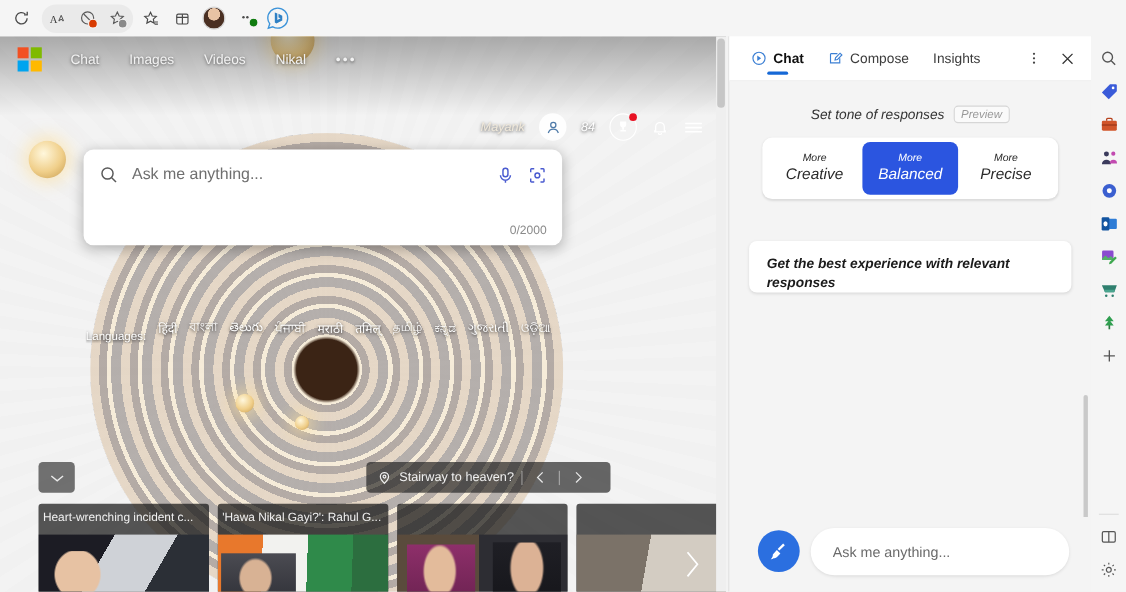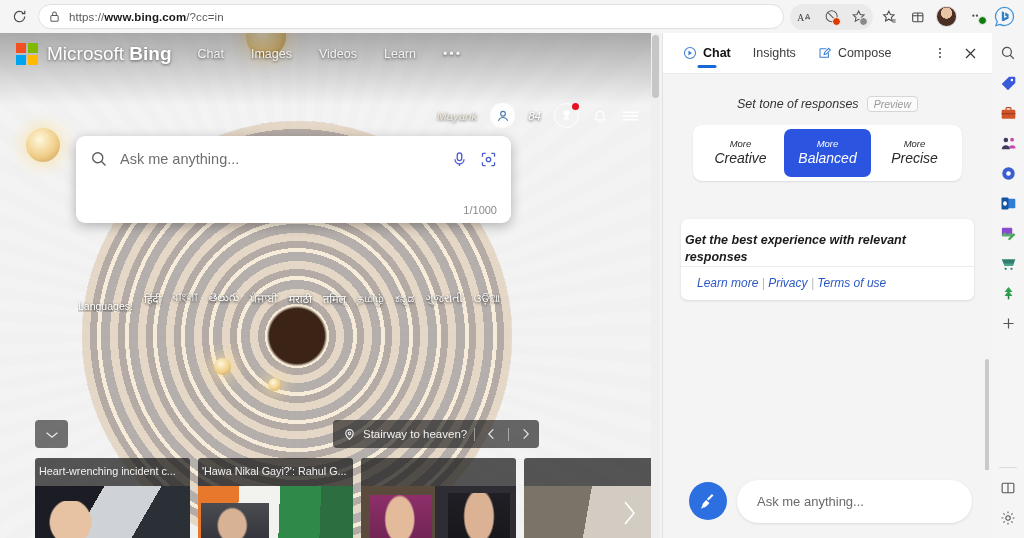"https://www.bing.com/?cc=in" div.omnibox { html: <div> <span> <svg> <rect></rect> <path></path> </svg> </span> <span><span>https://</span><b>www.bing.com</b><span>/?cc=in</span></span> </div> -> none }
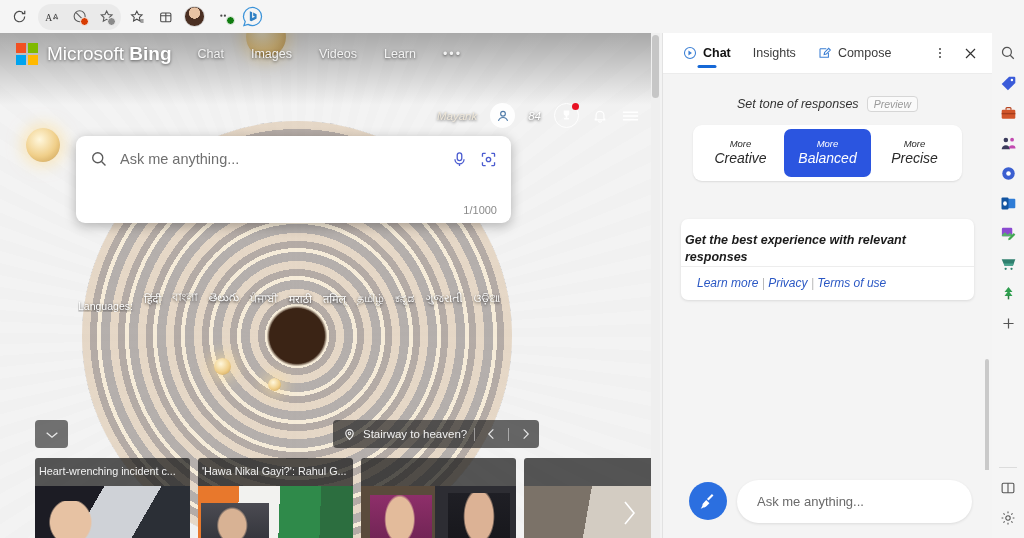"Microsoft Bing" div.brand { html: <div><span>Microsoft </span><b>Bing</b></div> -> none }
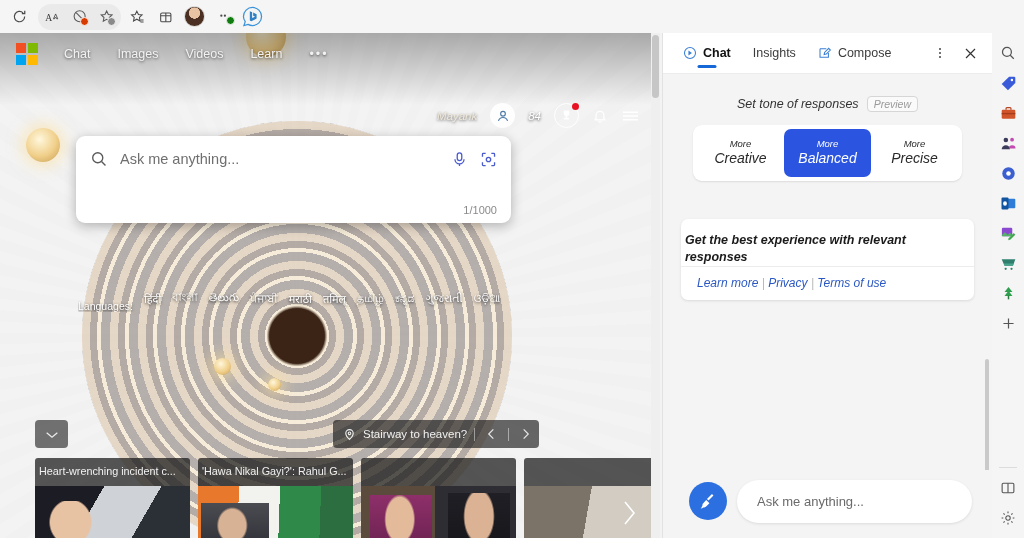"Learn" a { text: Learn -> Nikal }
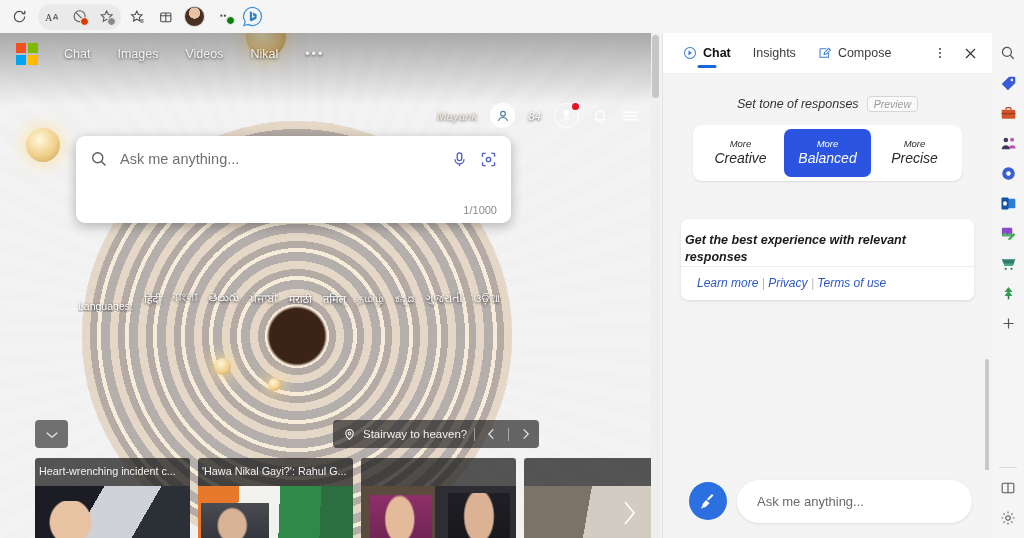"Insights" div.tab { order: before "Compose" -> after "Compose" }
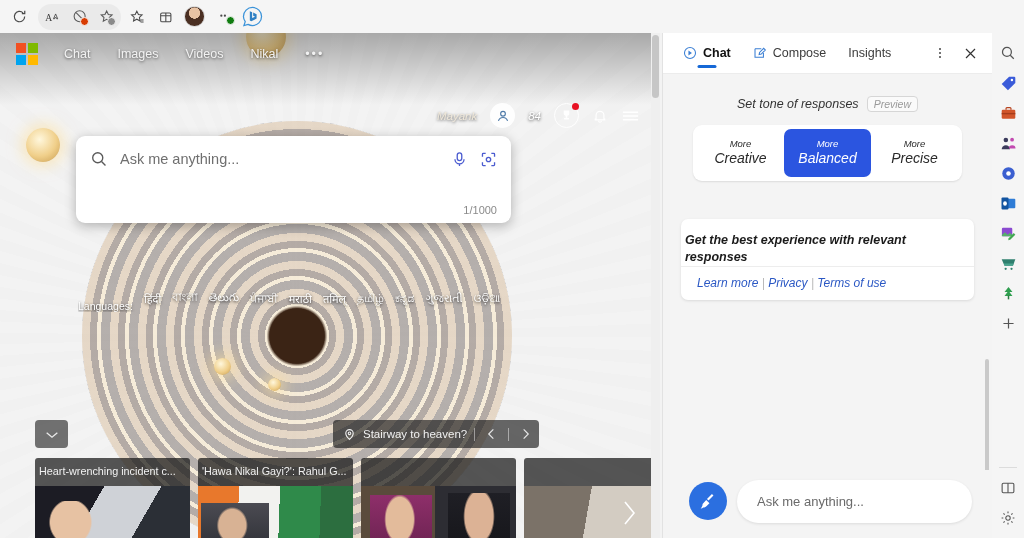"1/1000" span.counter { text: 1/1000 -> 0/2000 }
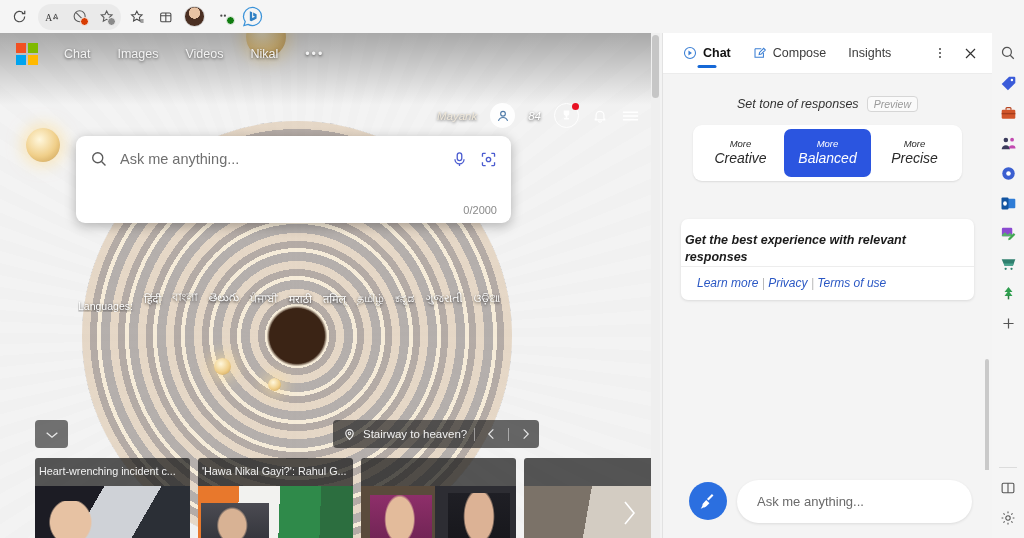"Get the best experience with" .info-card h3 { padding: 13px 4px 0 -> 13px 16px 0 }
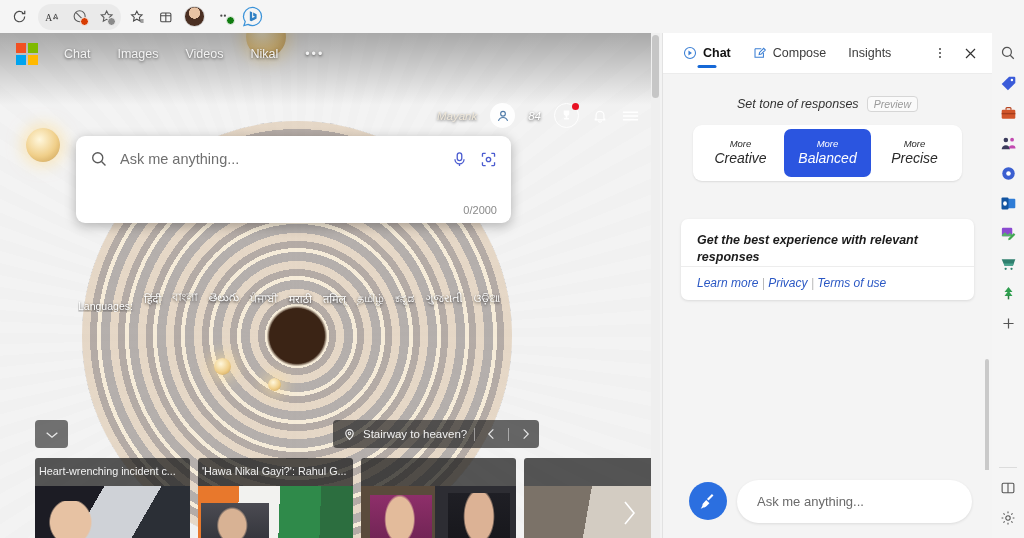"Learn more | Privacy |" div.info-links { html: <div> <a>Learn more</a> <span>|</span> <a>Privacy</a> <span>|</span> <a>Terms of use</a> </div> -> none }
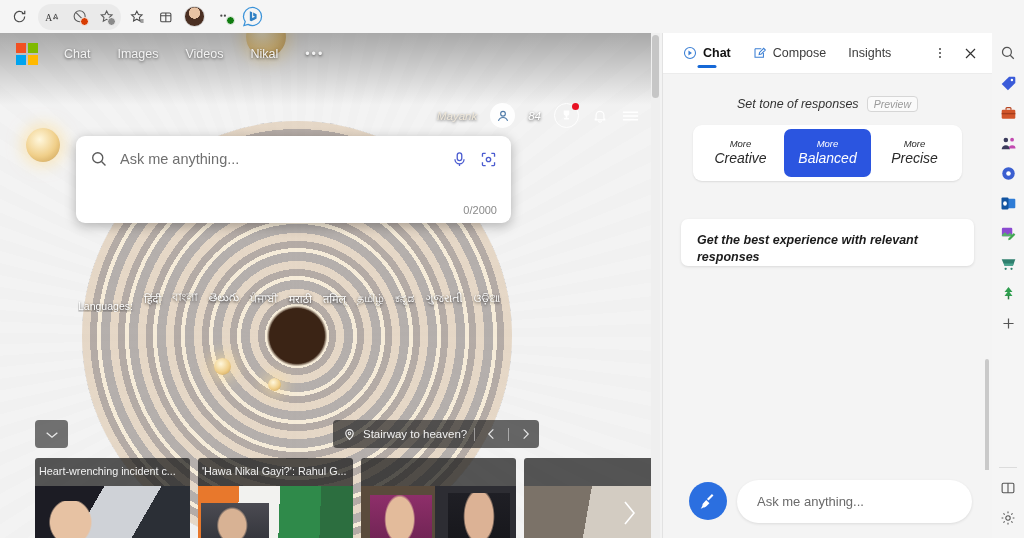"Stairway to heaven?" .caption { padding: 0 4px 0 10px -> 0 20px 0 10px }
